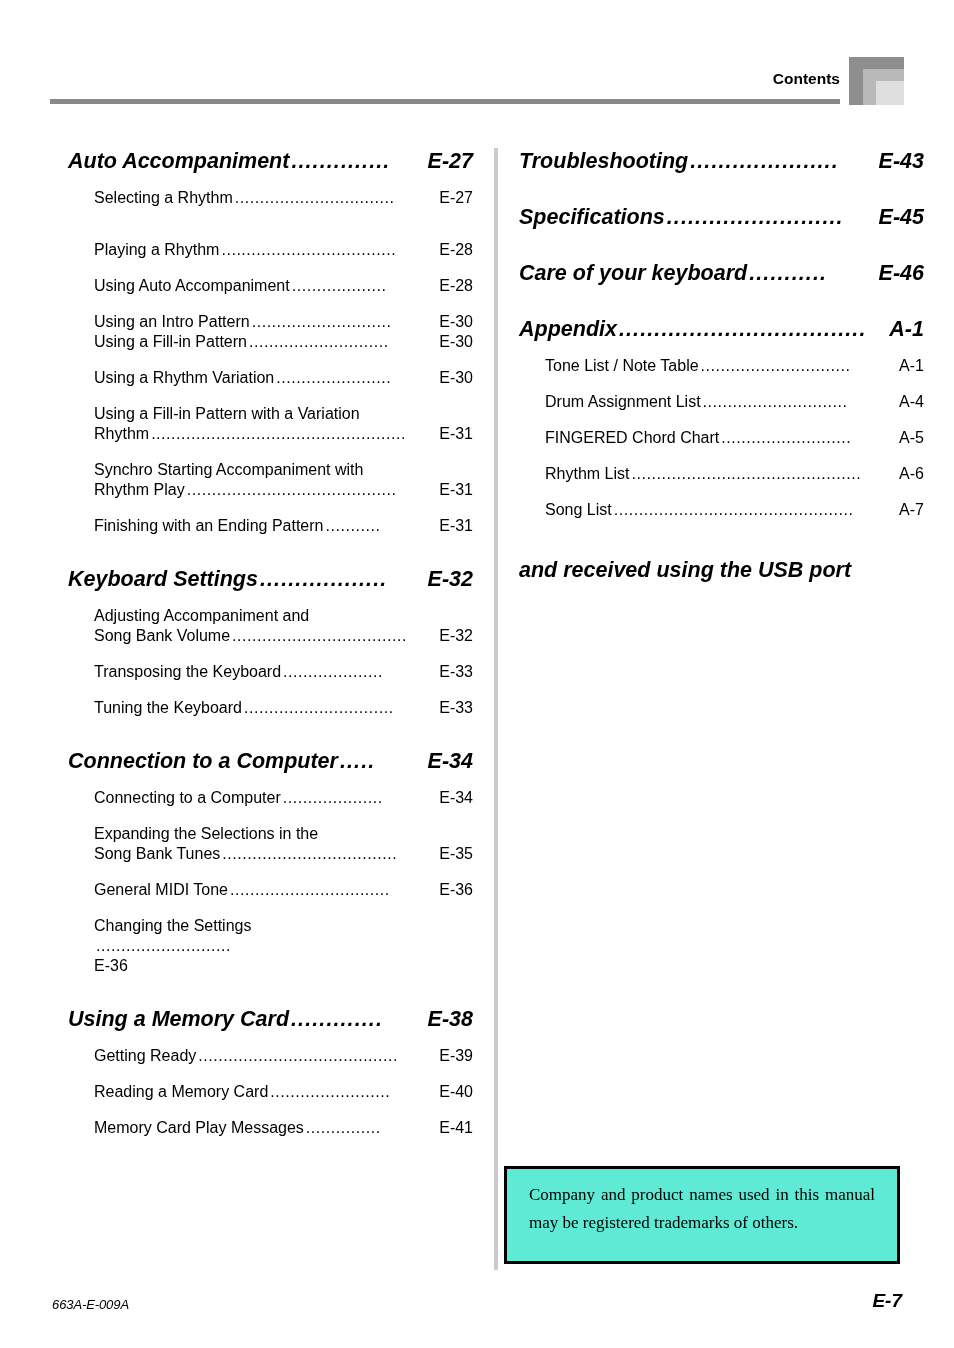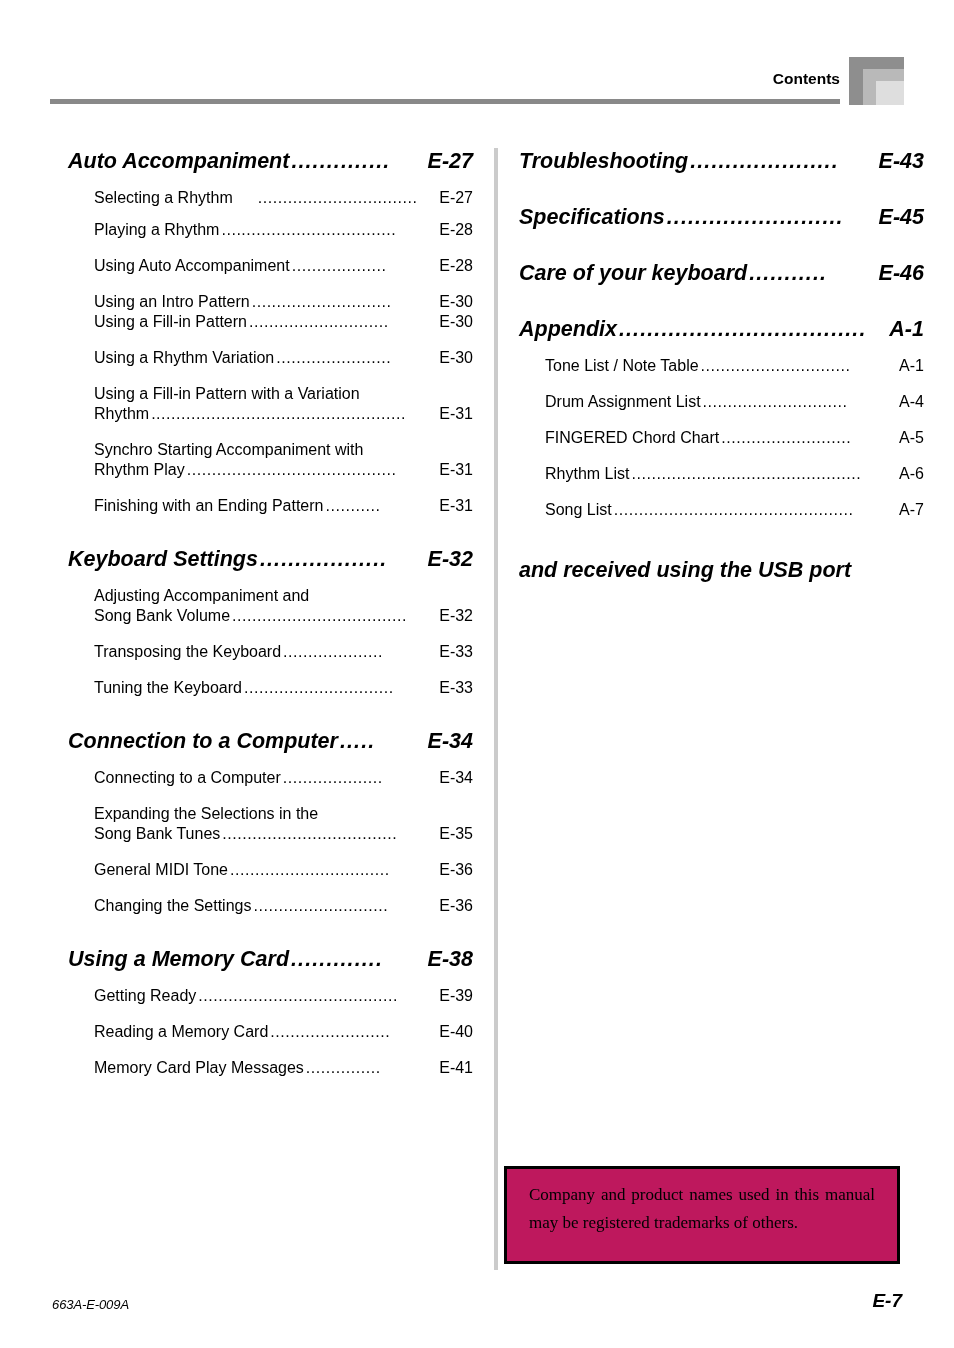"Selecting a Rhythm" div.toc-item { gap: 23px -> none; margin-bottom: 12px -> 32px }
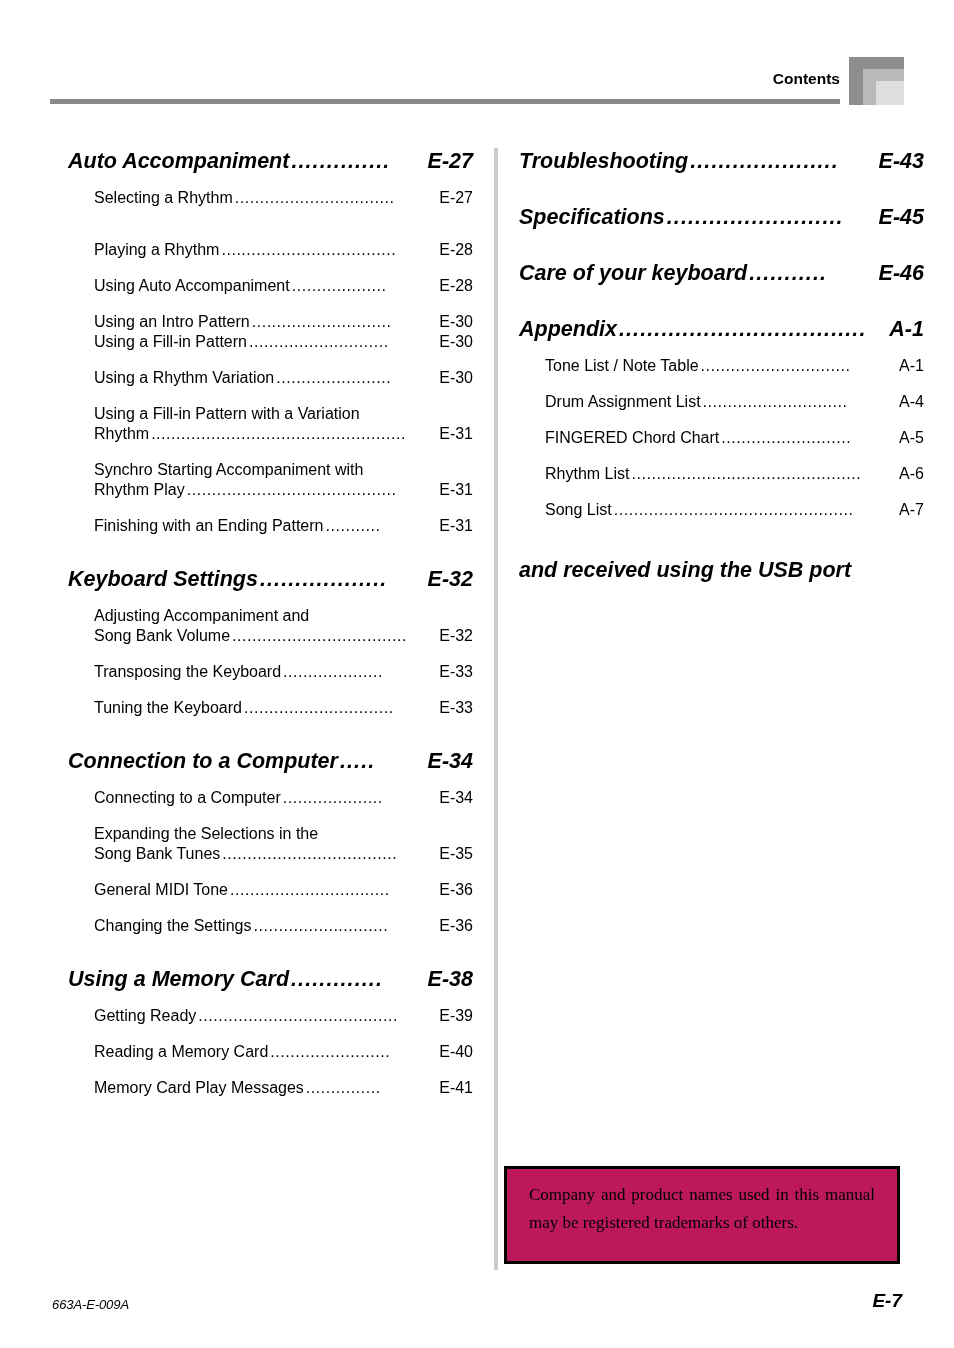"Changing the Settings" div.toc-item { flex-direction: none -> column }
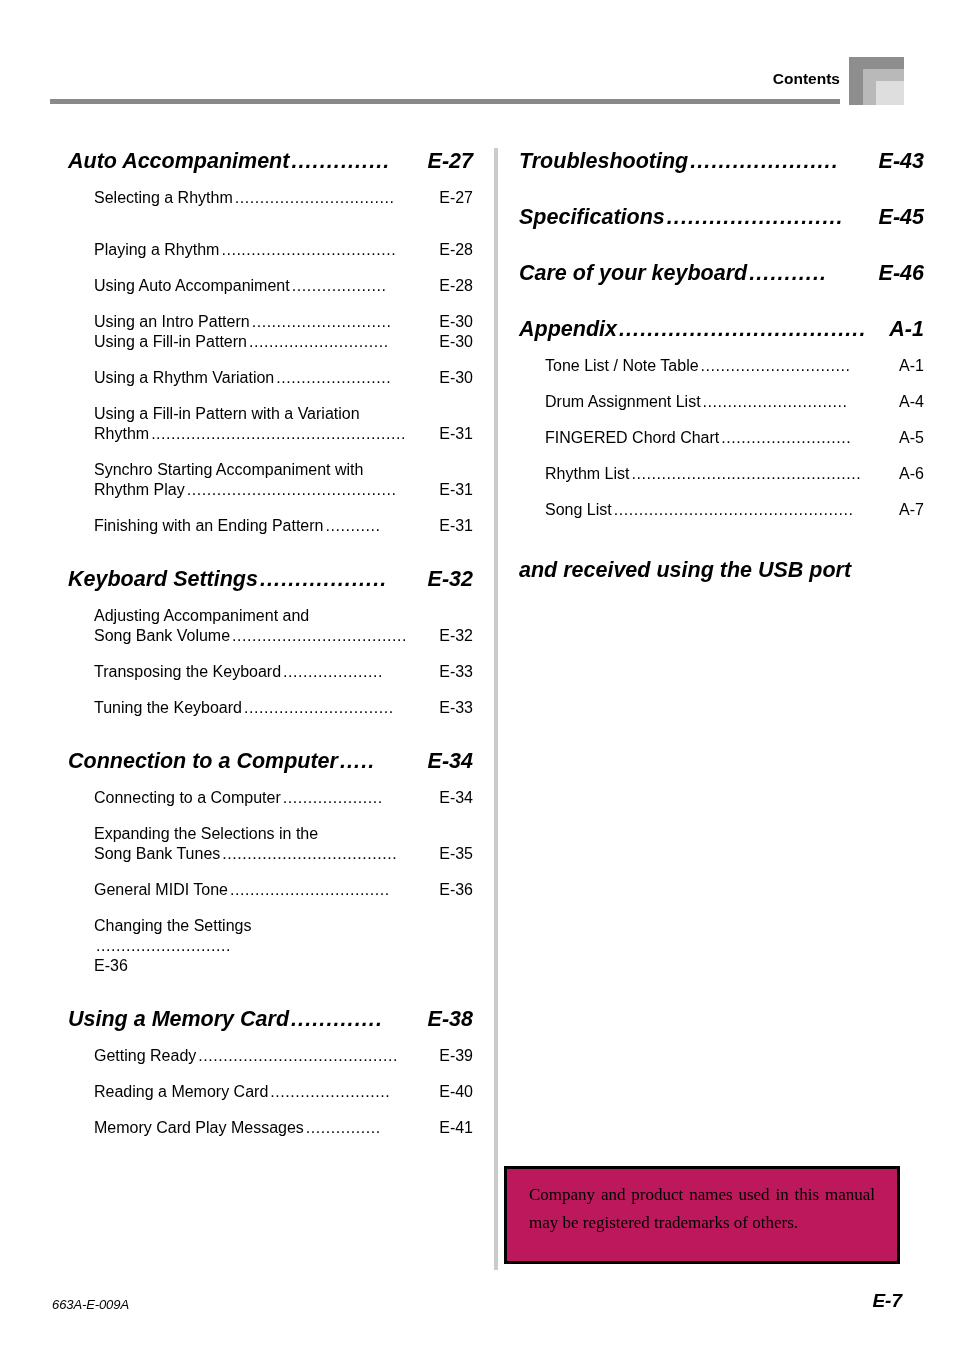"Company and product names used" #notice-box { background: #be185d -> #5eead4 }
